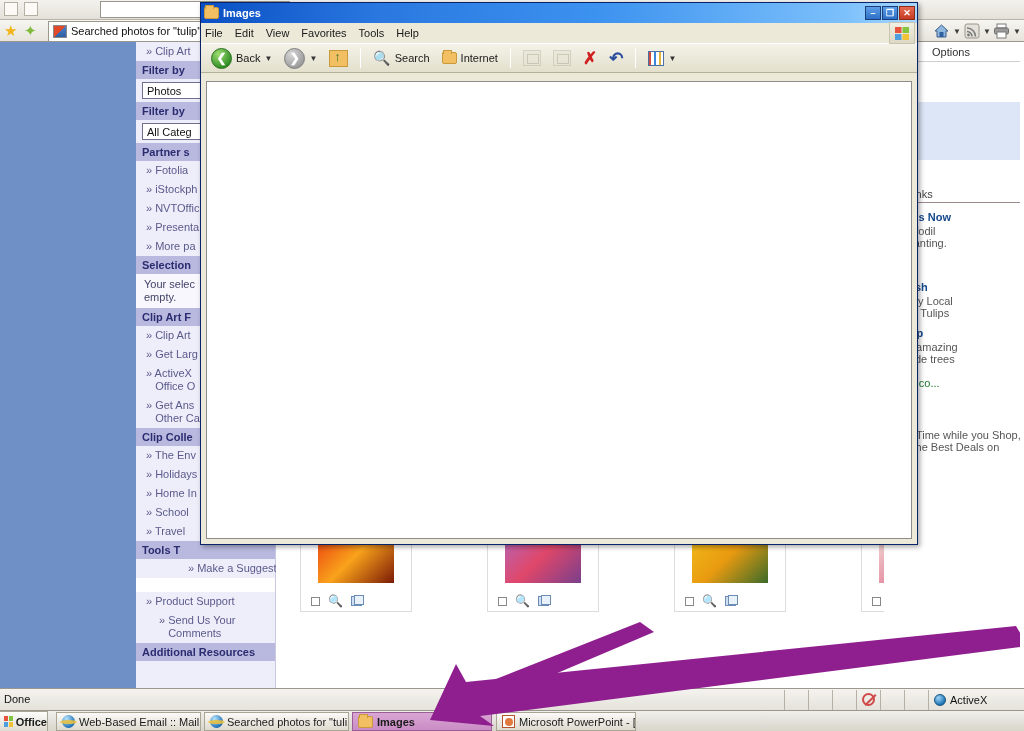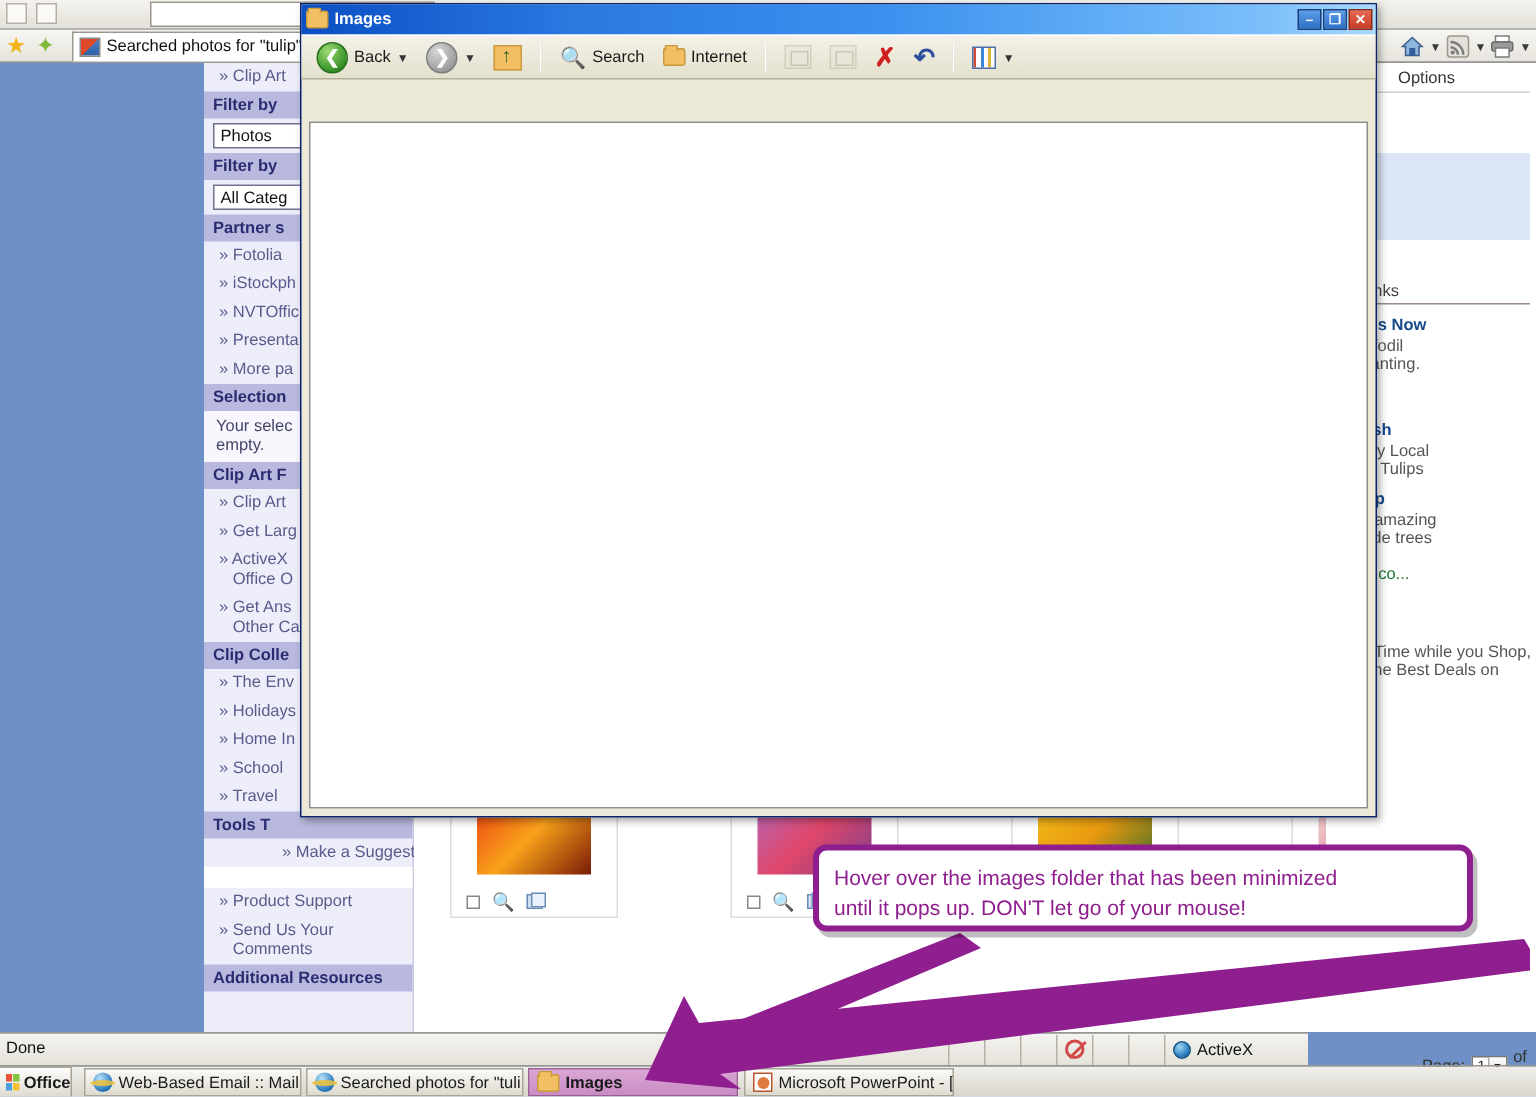"File" div { html: none -> <div> <span>File</span> <span>Edit</span> <span>View</span> <span>Favorites</span> <span>Tools</span> <span>Help</span> <span> <svg> <rect></rect> <rect></rect> <rect></rect> <rect></rect> </svg> </span> </div> }
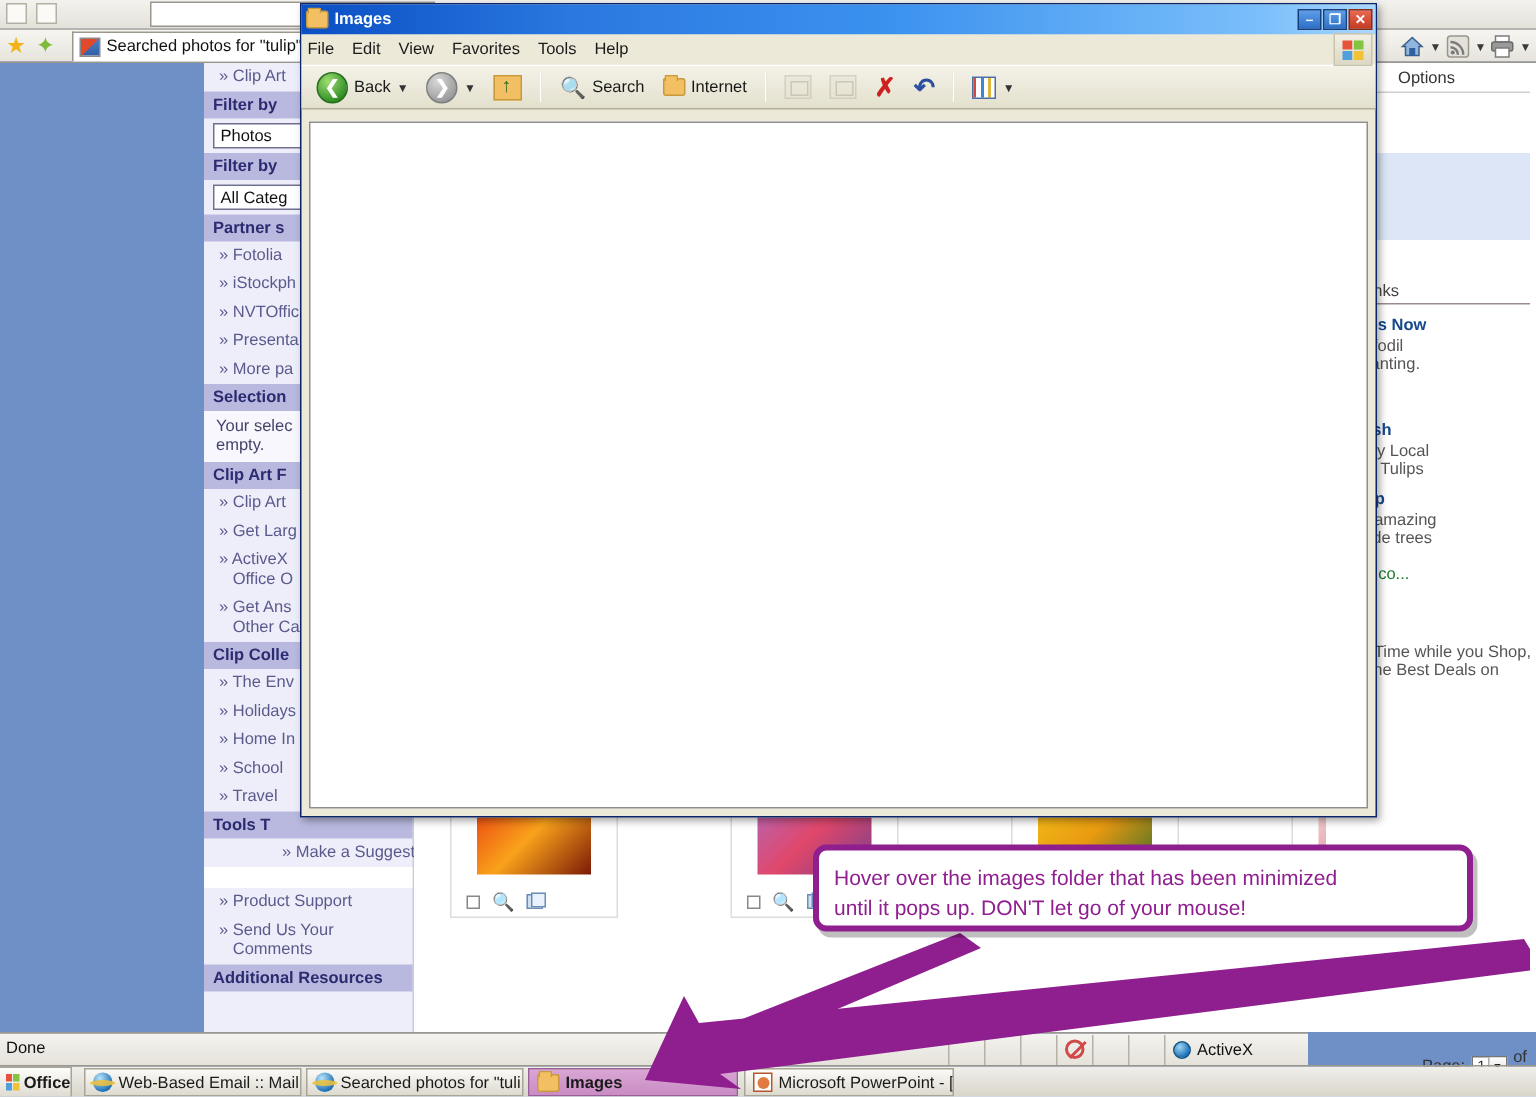"Hover over the images folder" div { html: <div> <div>Hover over the images folder that has been minimized</div> <div>until it pops up. DON'T let go of your mouse!</div> </div> -> none }
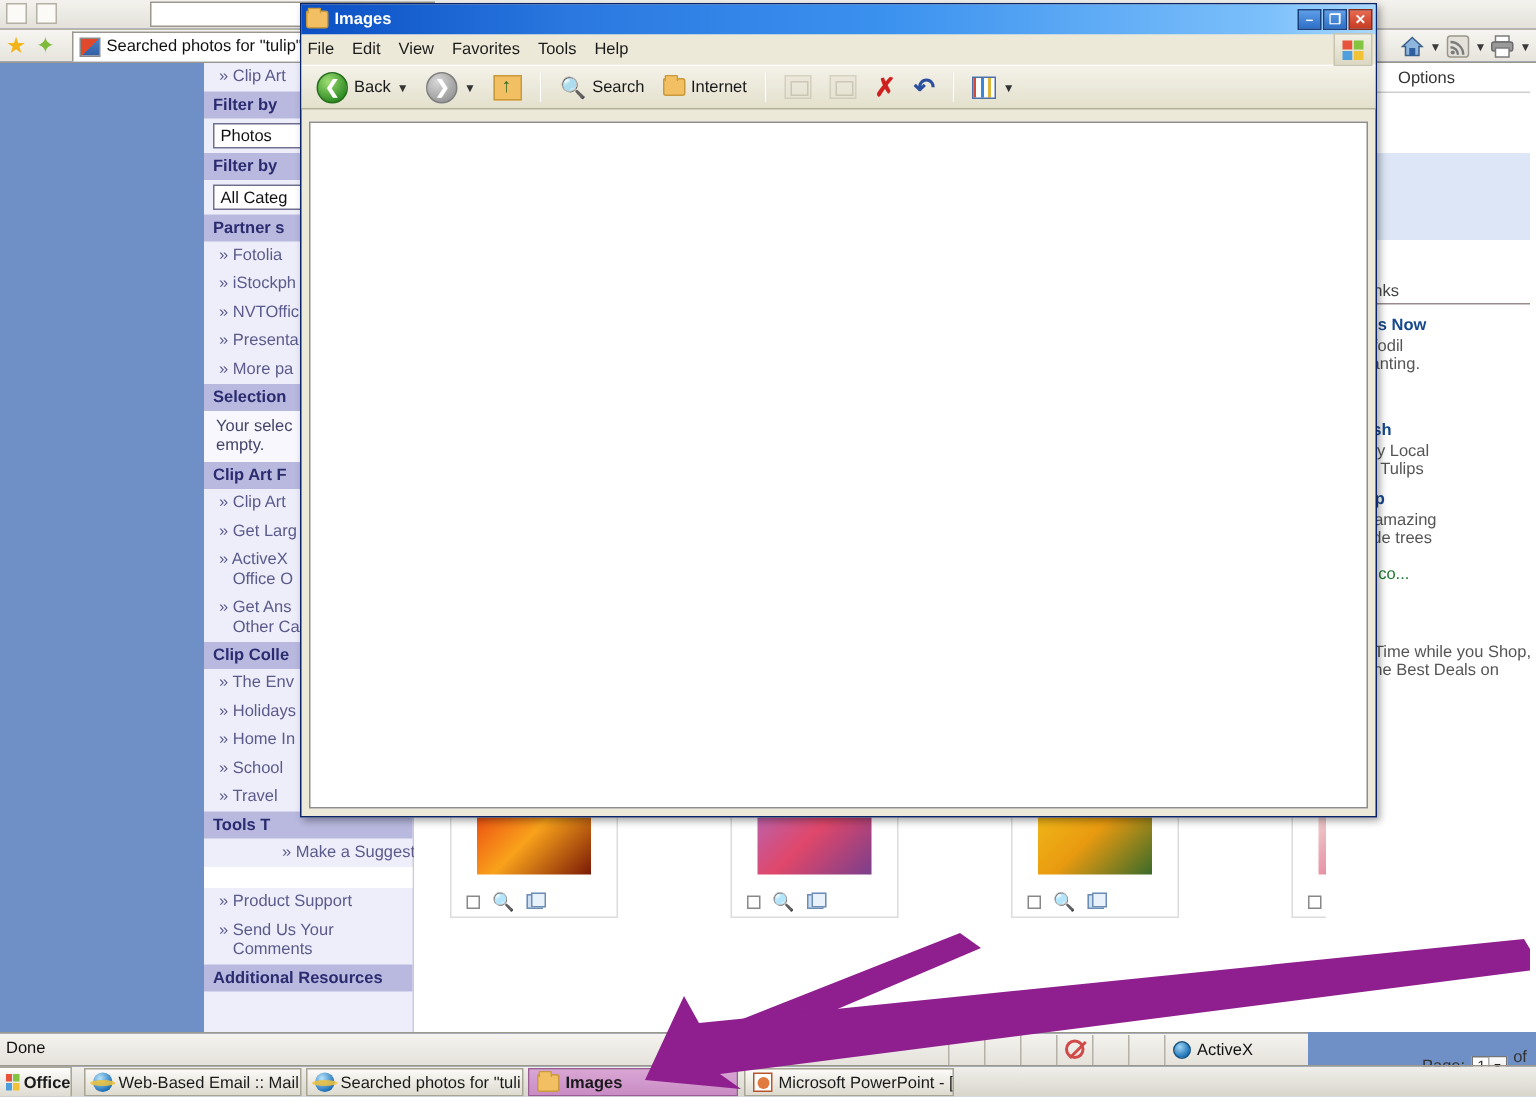"» Send Us Your" div.nav-link { margin-left: none -> 13px }
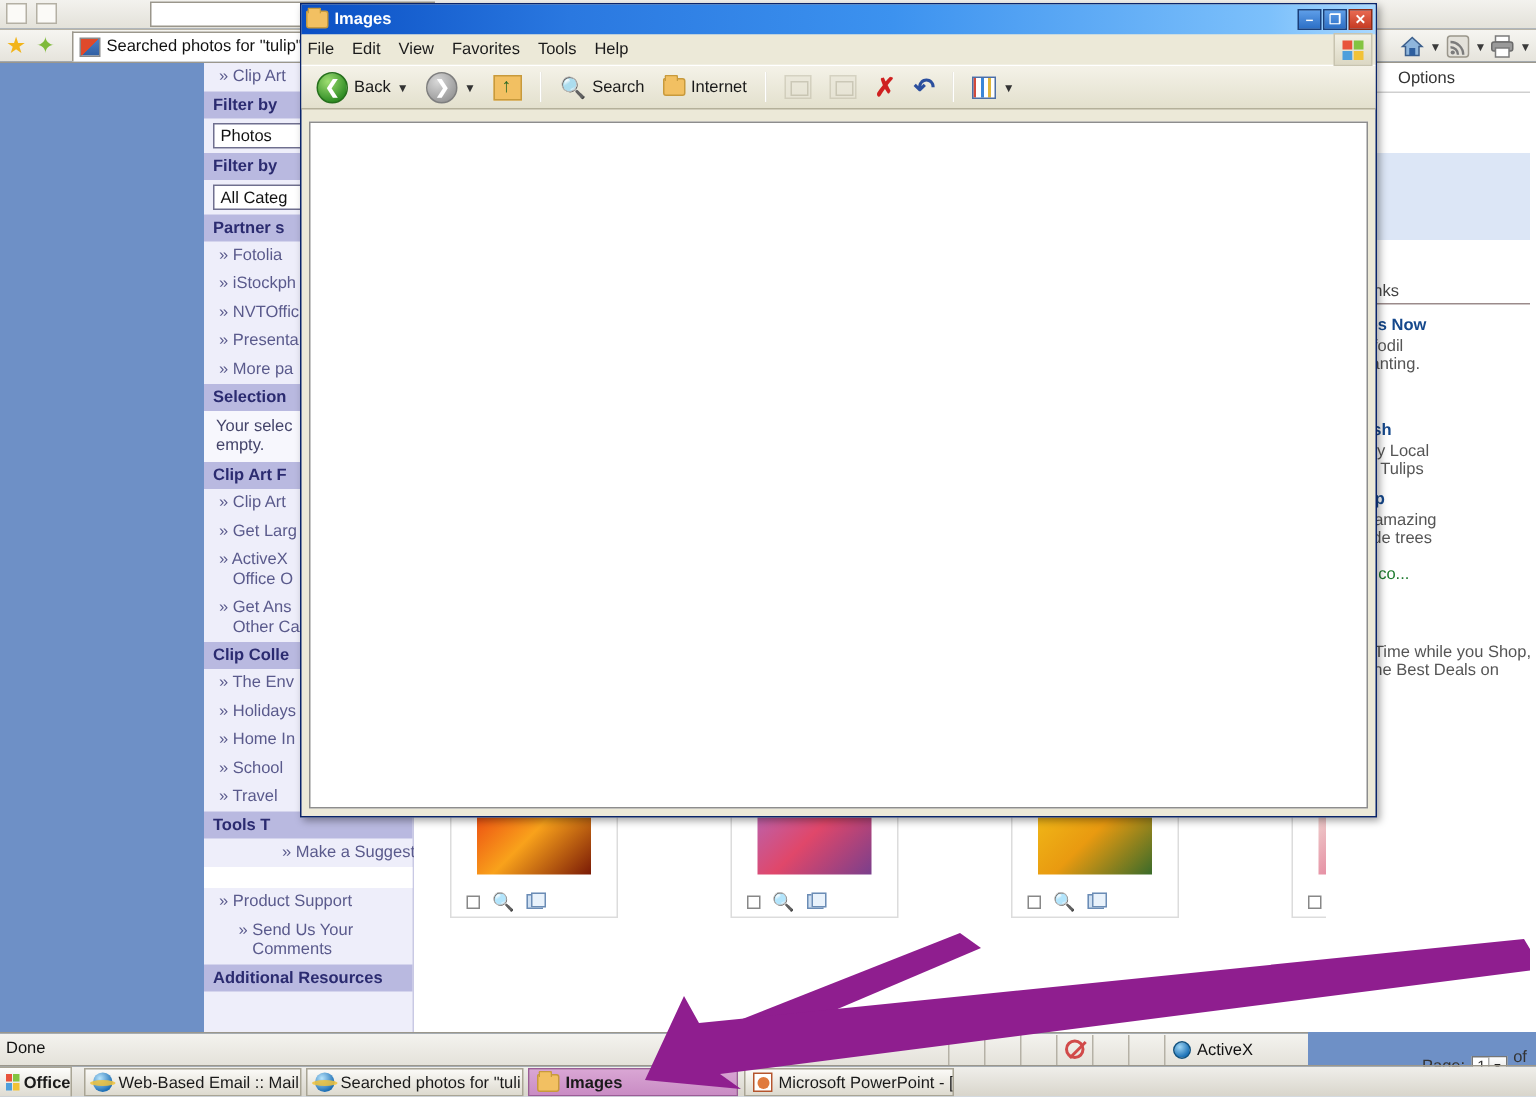"Done" #statusbar { width: 872px -> 1024px }
